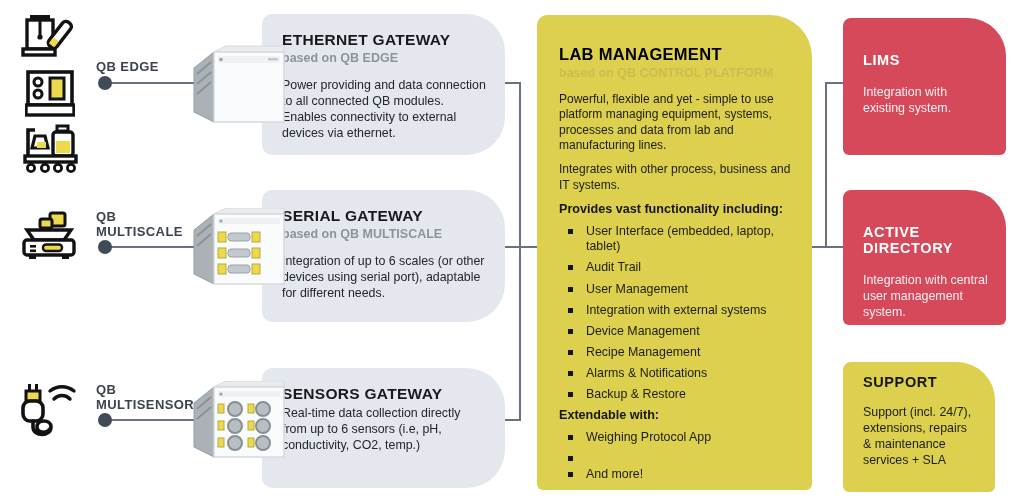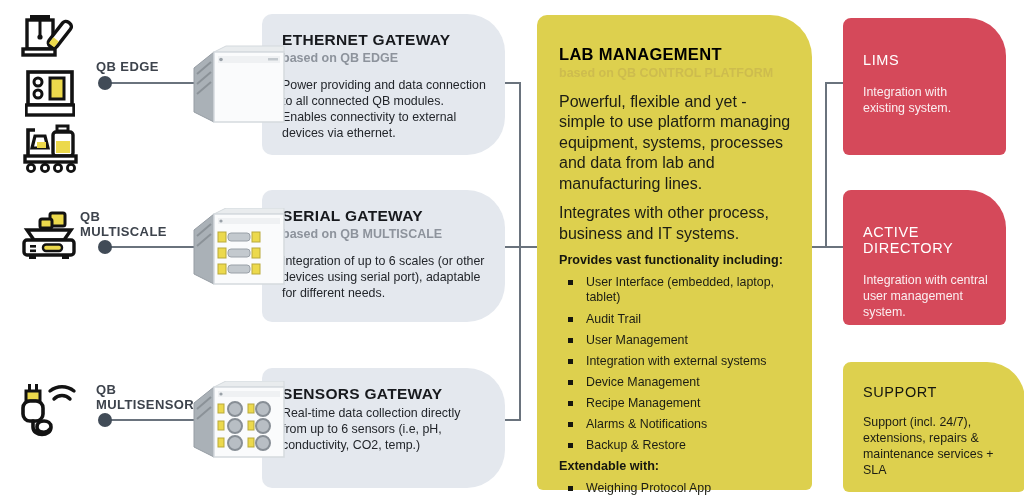"LIMS" .r-title { font-weight: 400 -> 700 }
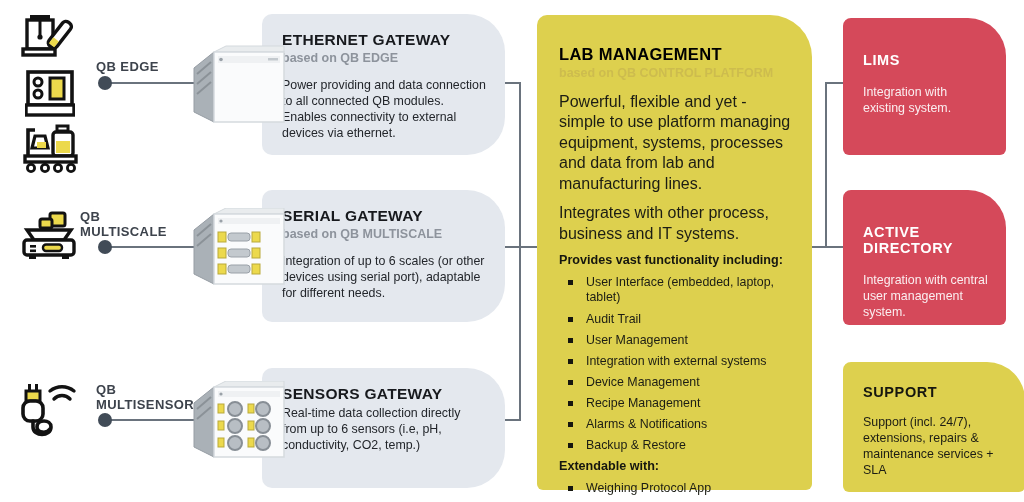"Powerful, flexible and yet -" .lab-p { font-size: 16px -> 12px }
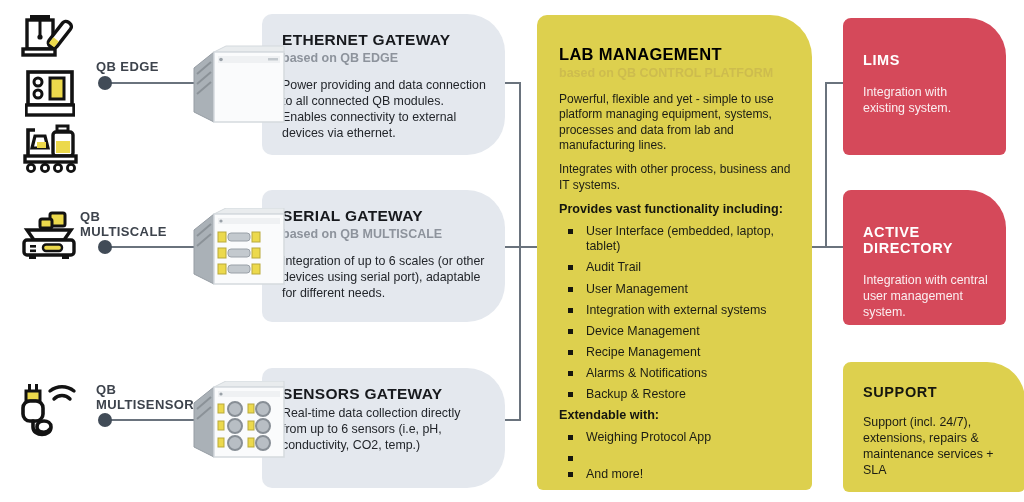"QB MULTISCALE" div.src-label { left: 80px -> 96px }
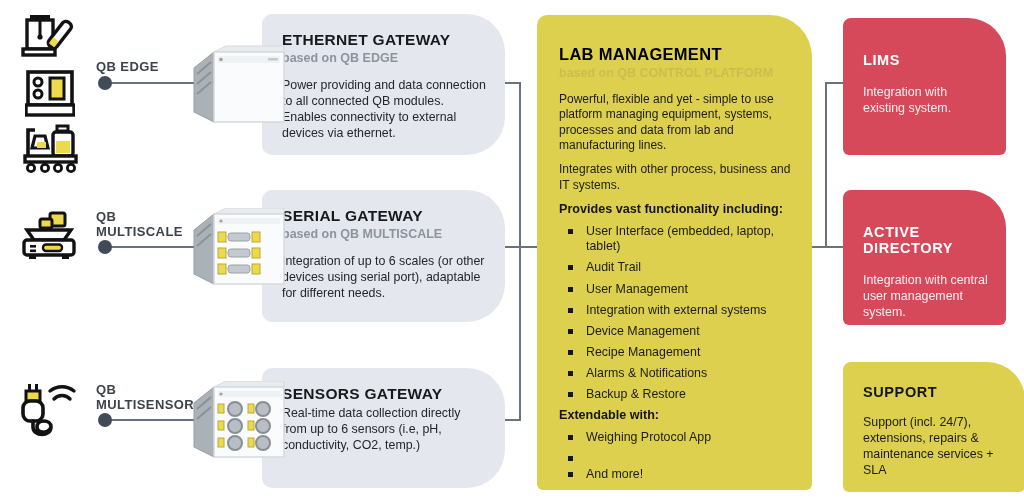"SUPPORT" div.card { padding-top: 22px -> 12px; width: 182px -> 152px }
